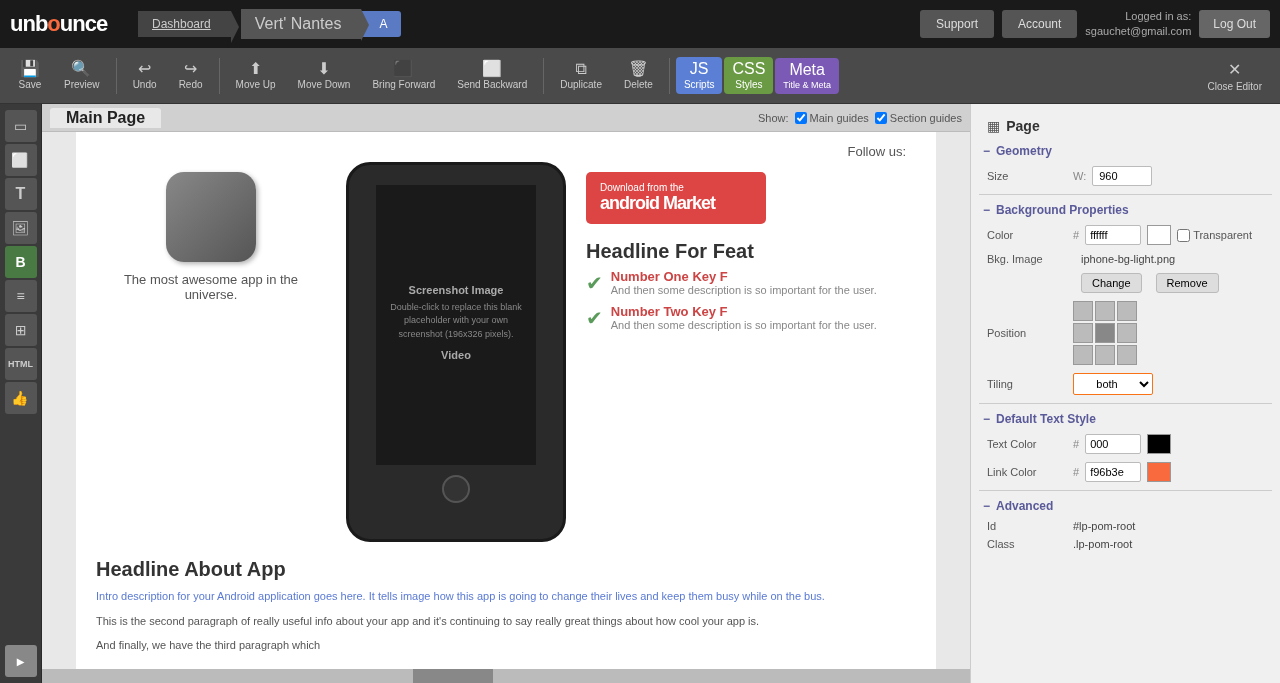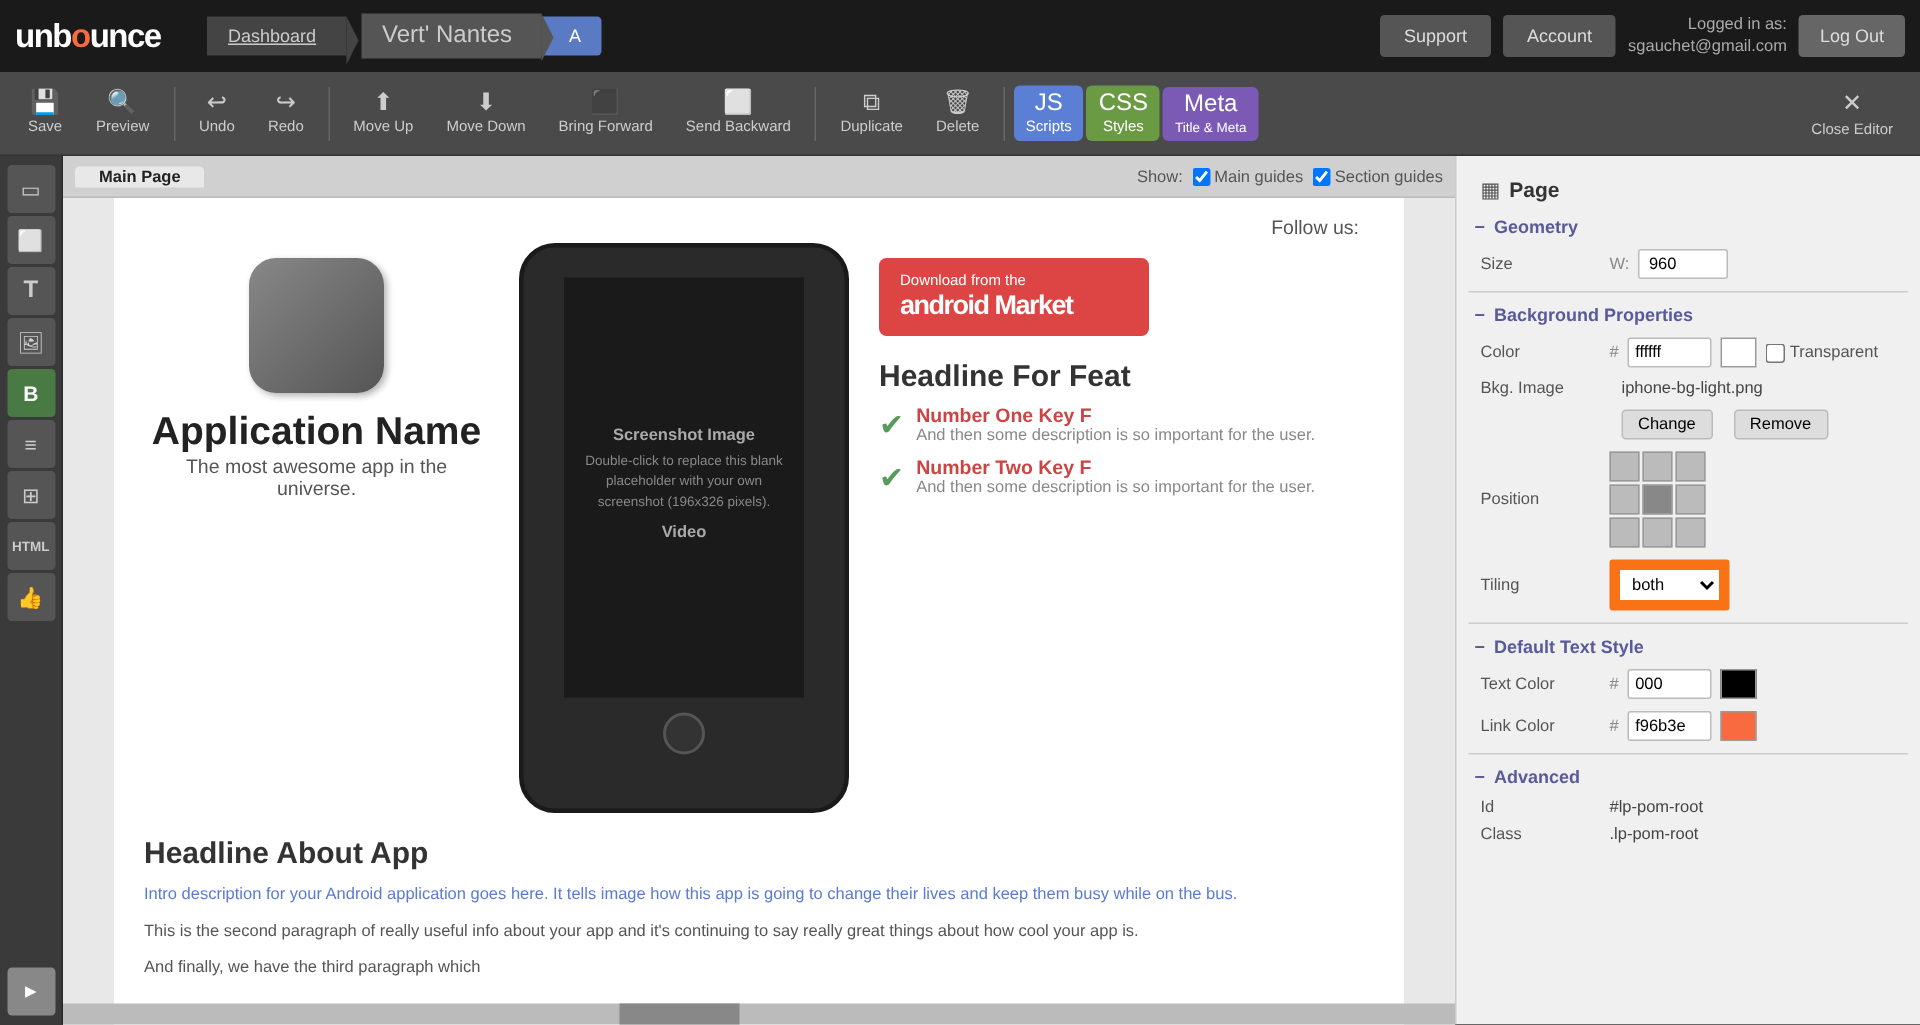"Main Page" .page-tab { font-size: 11px -> 16px }
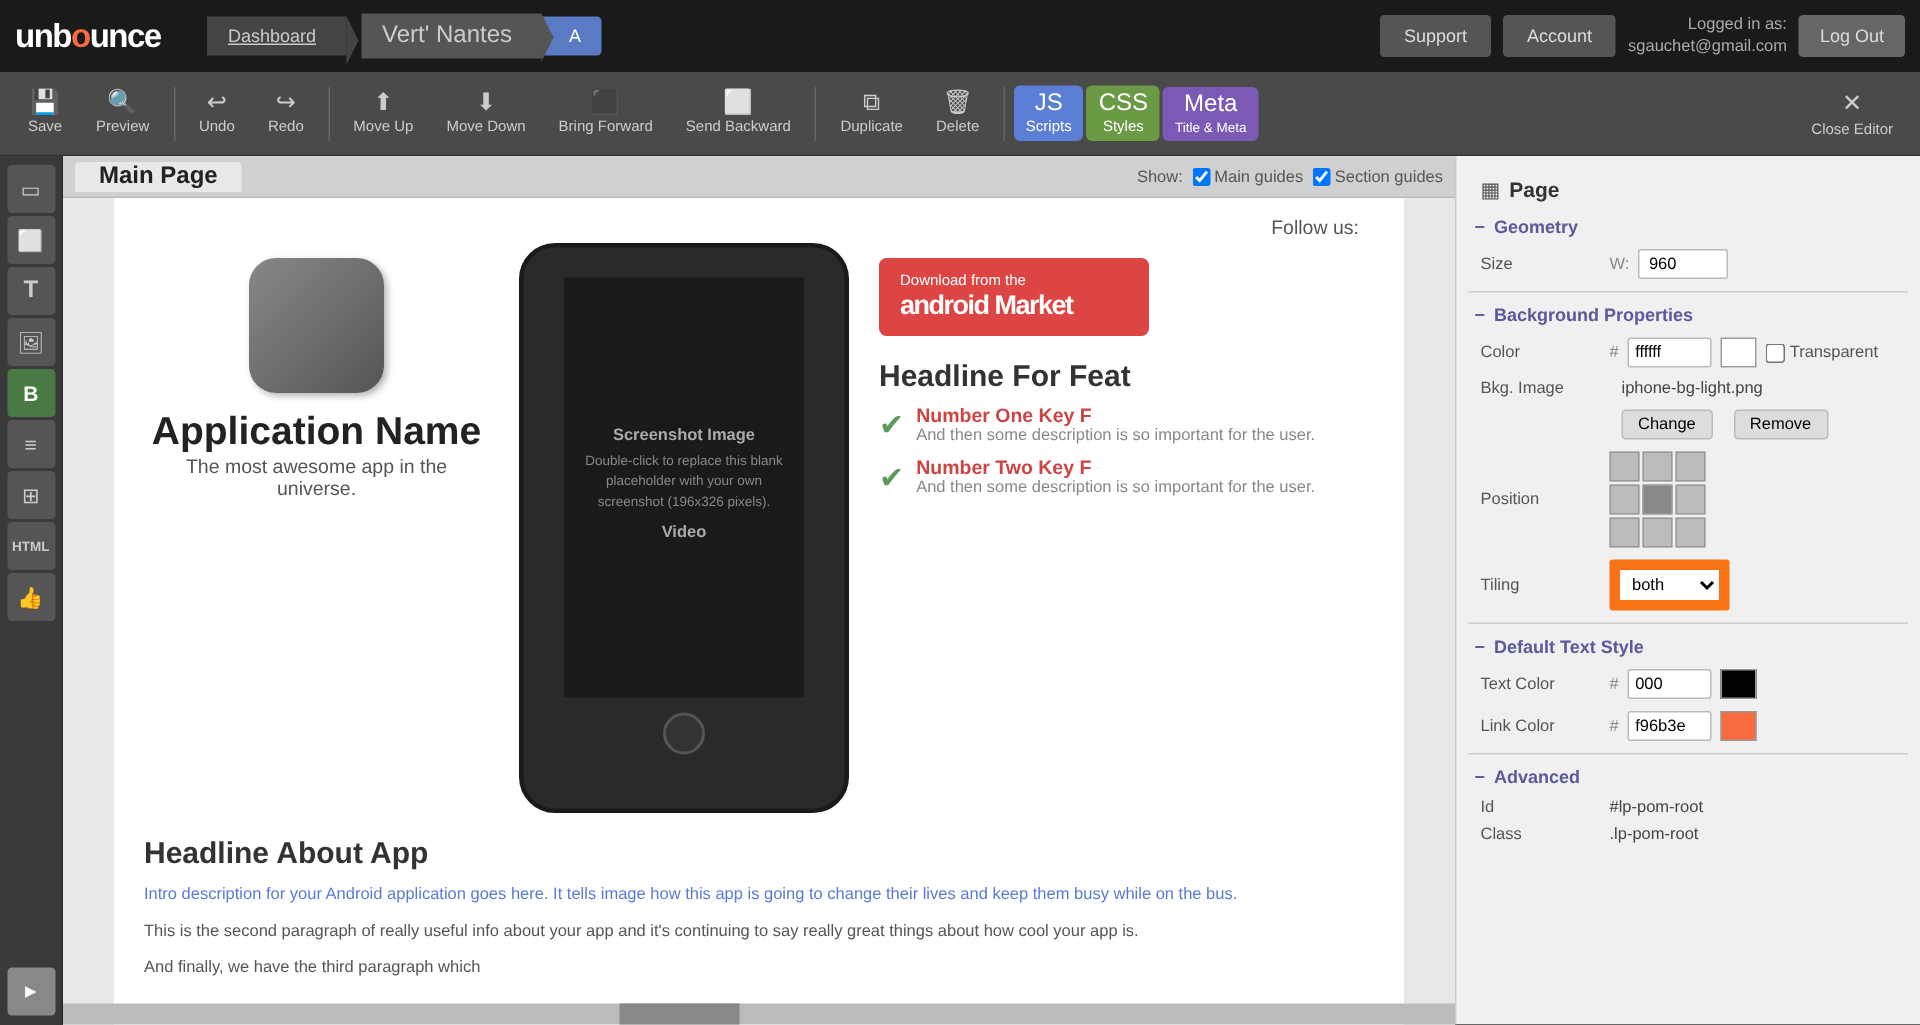"Application Name" div.app-name { html: <div>Application Name</div> -> none }
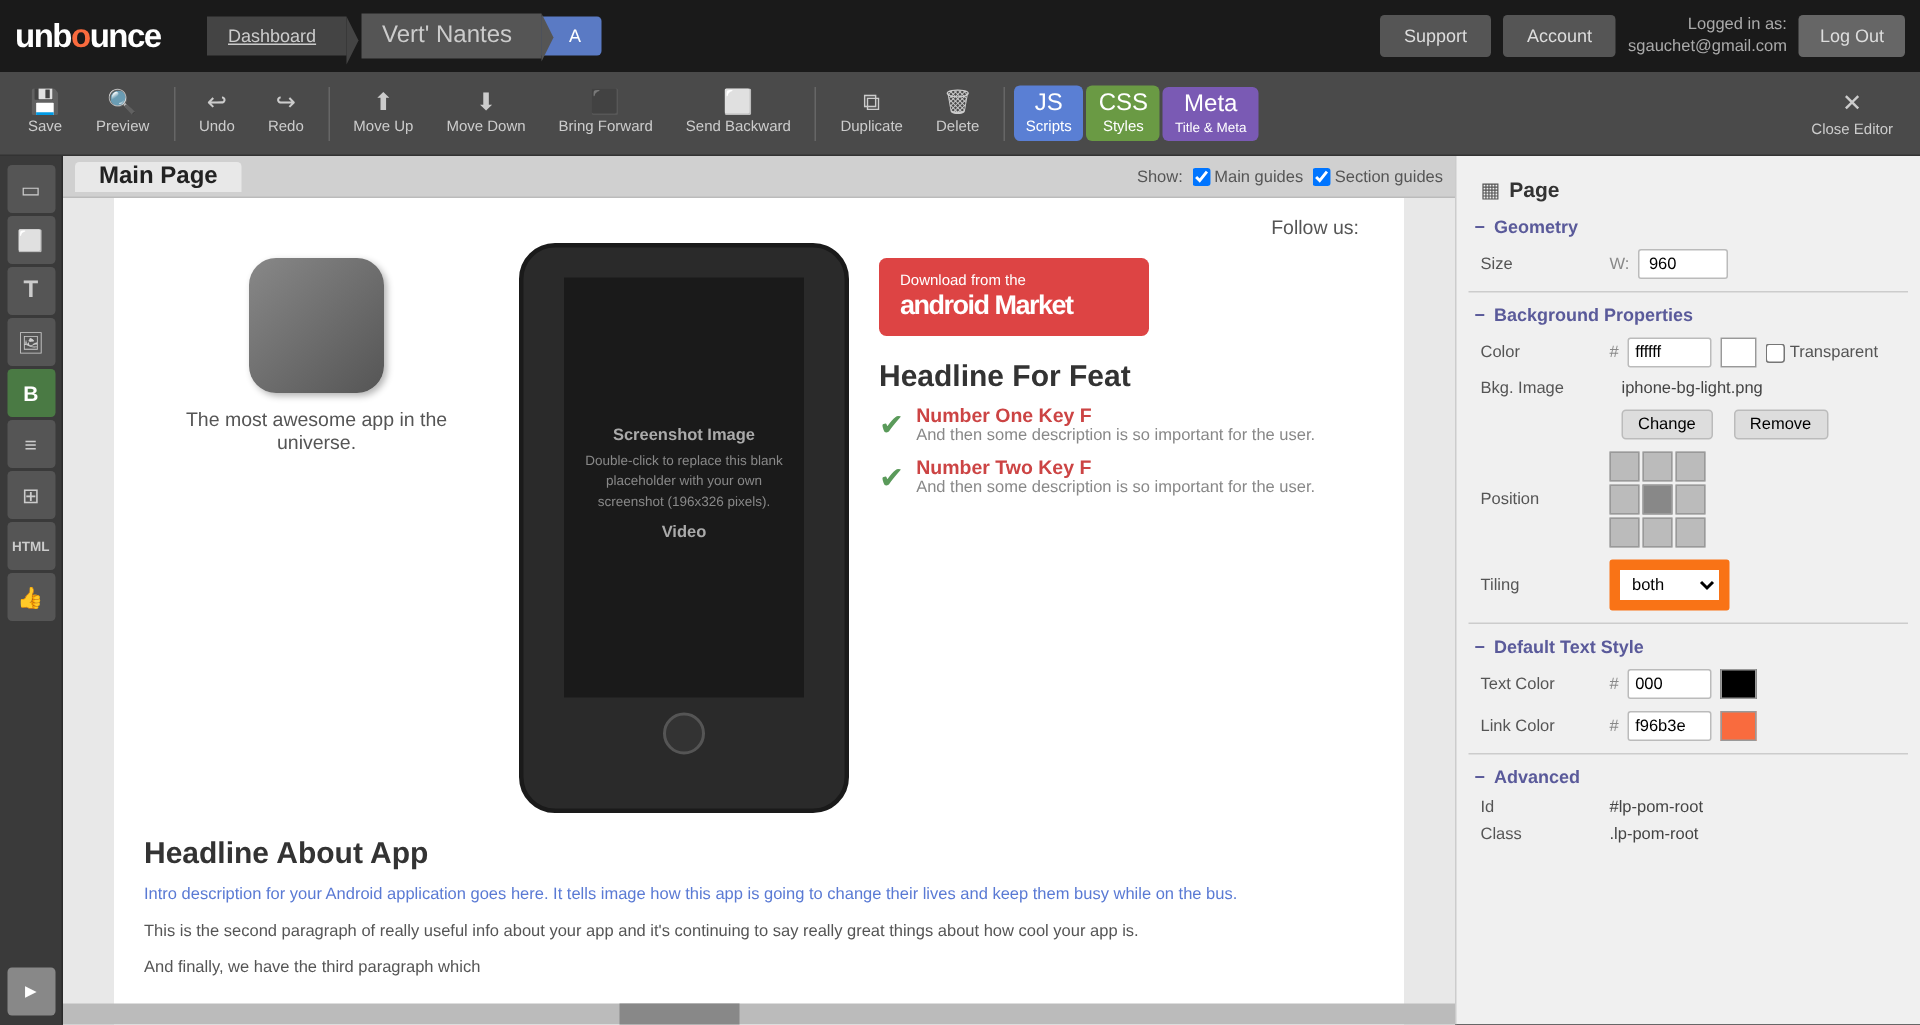"both" .tiling-select { border: 7px solid #f97316 -> 1px solid #f97316; text-align: none -> center }
